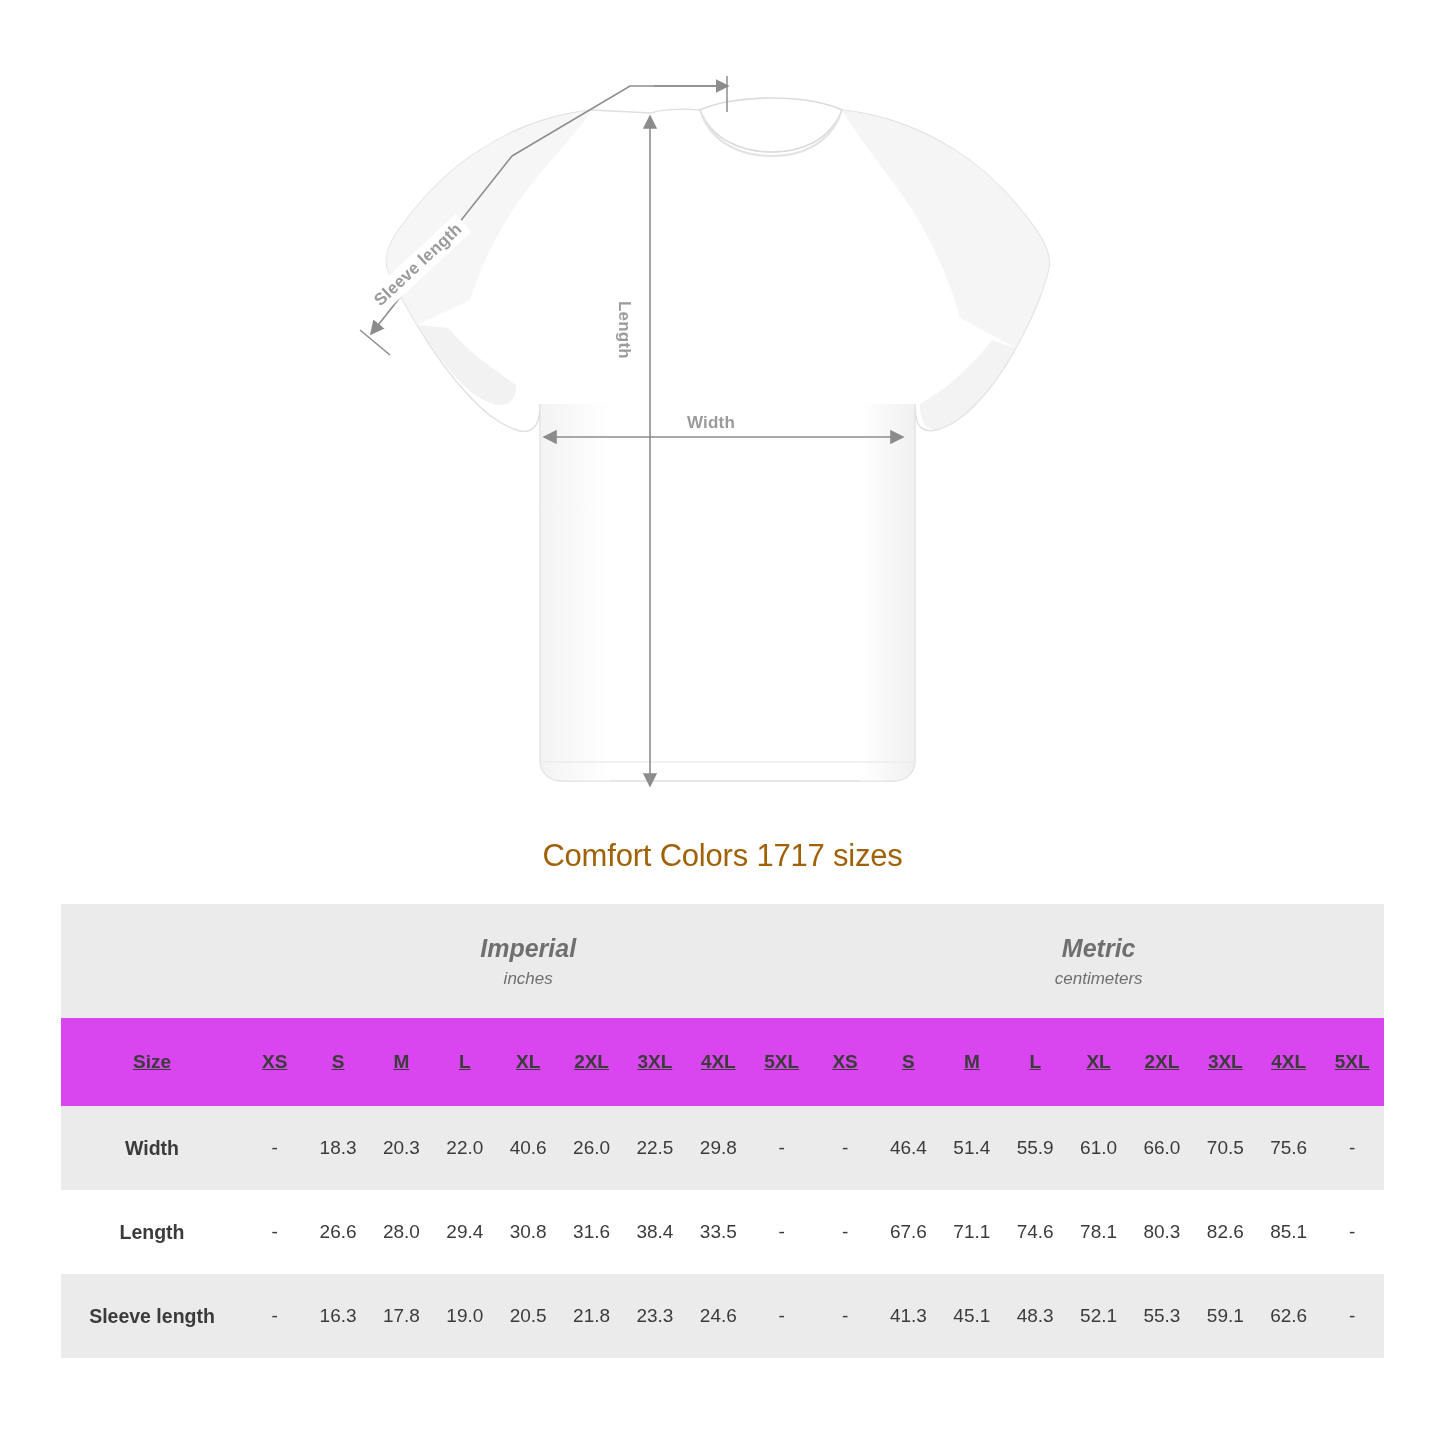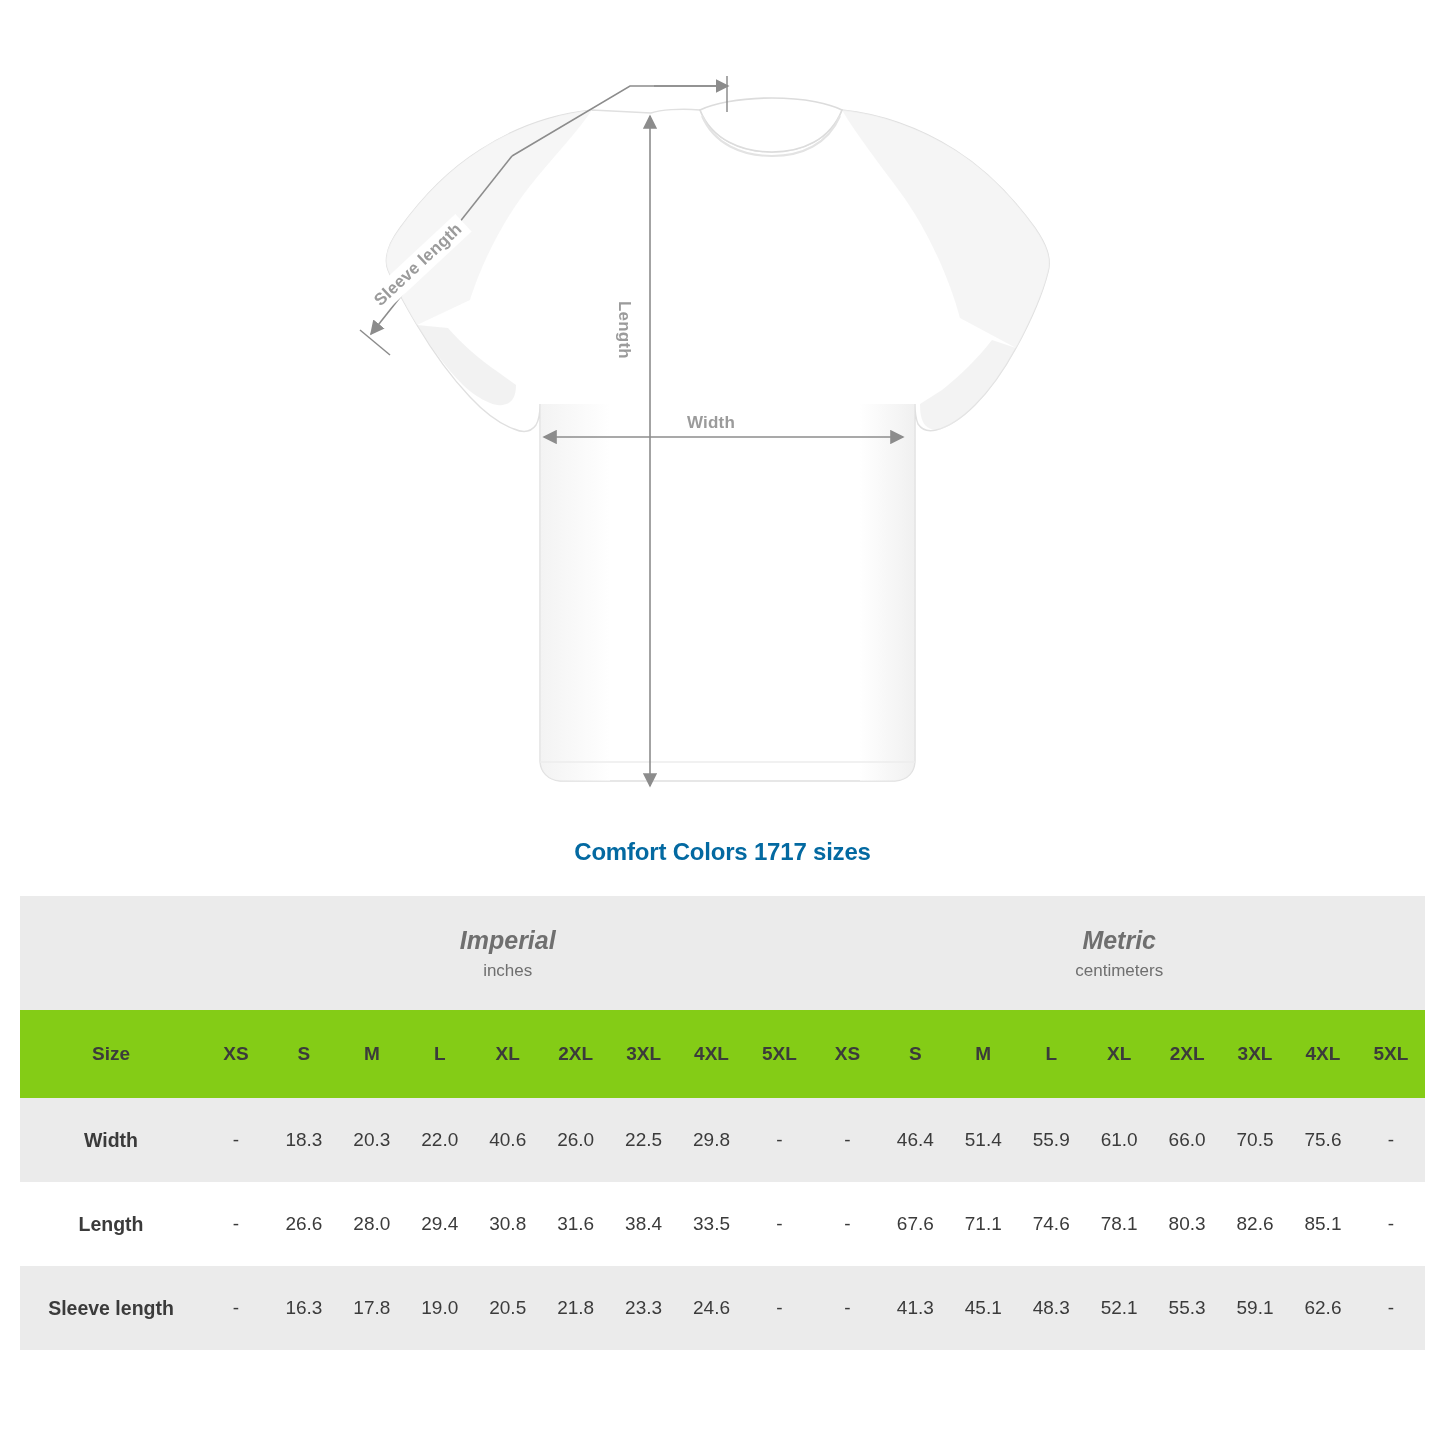"Comfort Colors 1717 sizes" .chart-title { color: #0369a1 -> #a16207; font-size: 24px -> 31px; font-weight: bold -> normal }
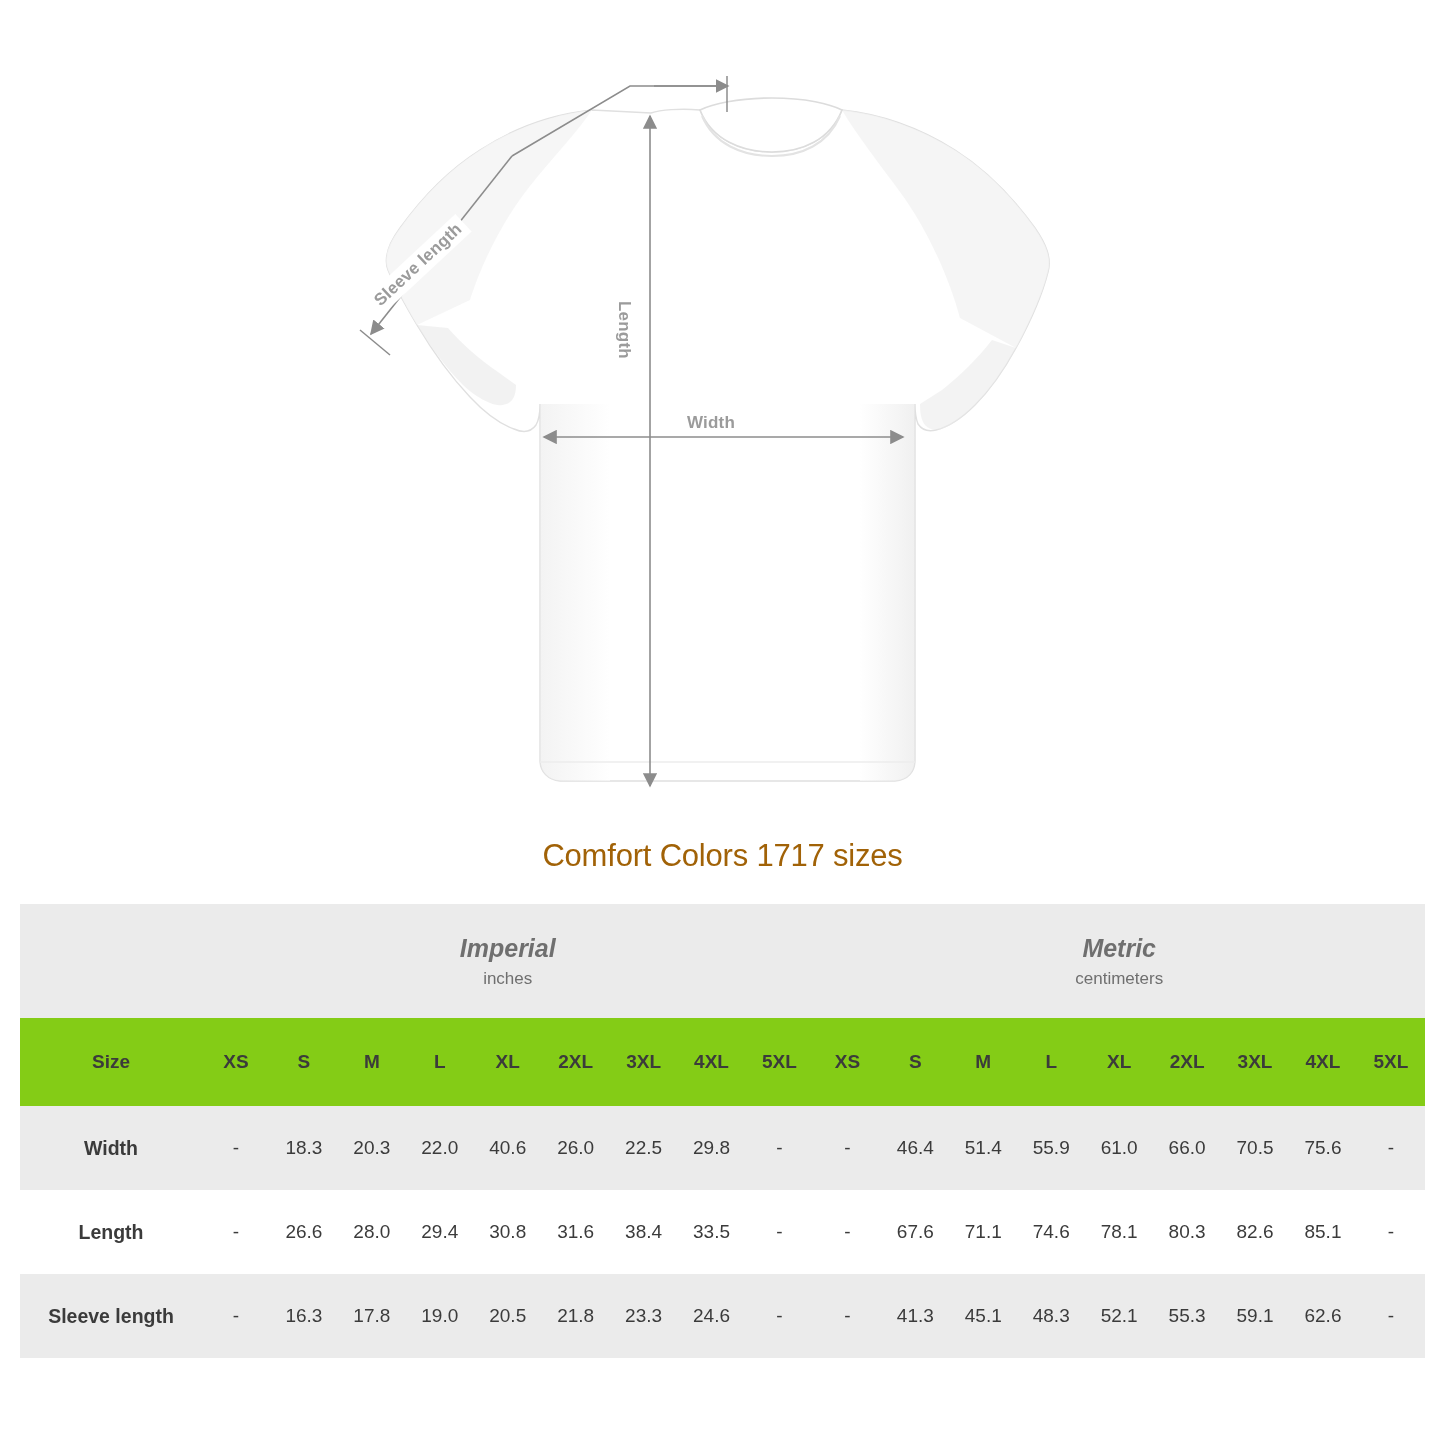"Imperial" .table-wrap { padding: 0 20px -> 0 61px }
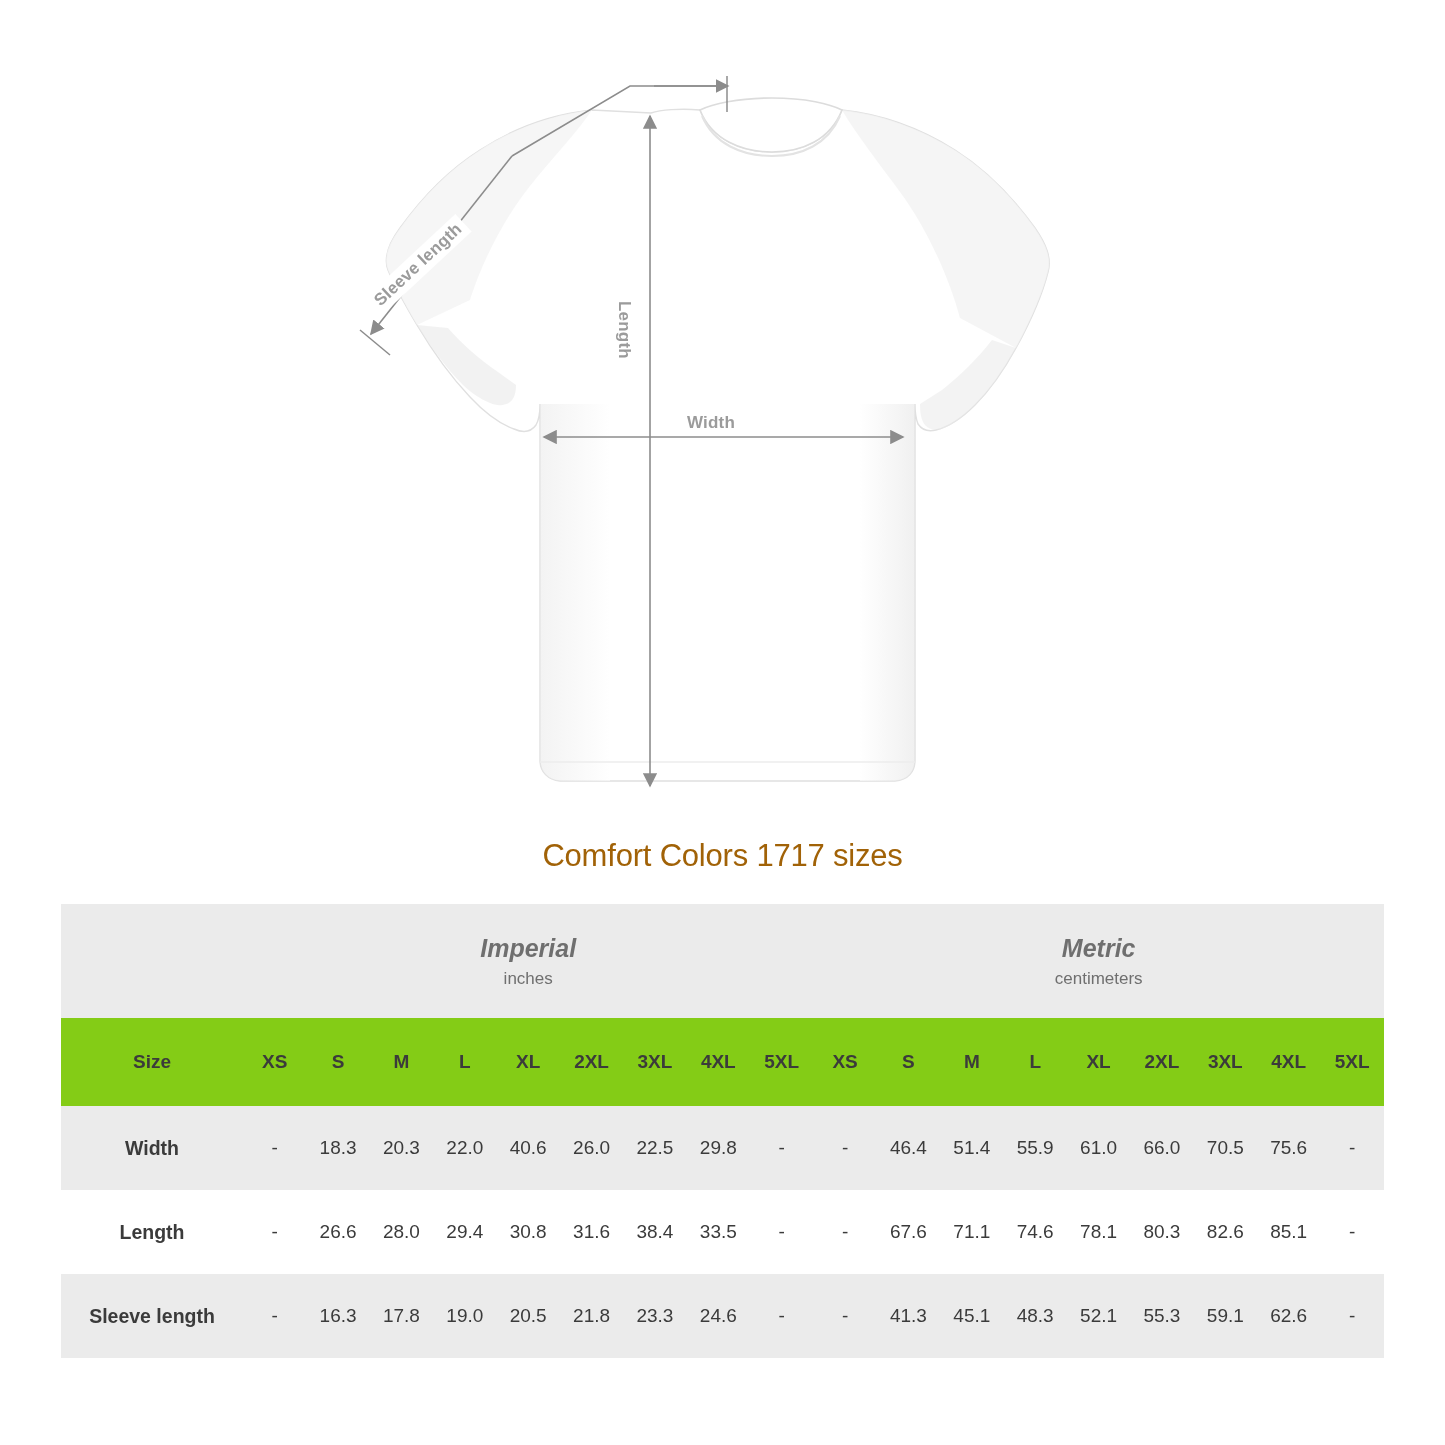"inches" .unit-sub { font-style: none -> italic }
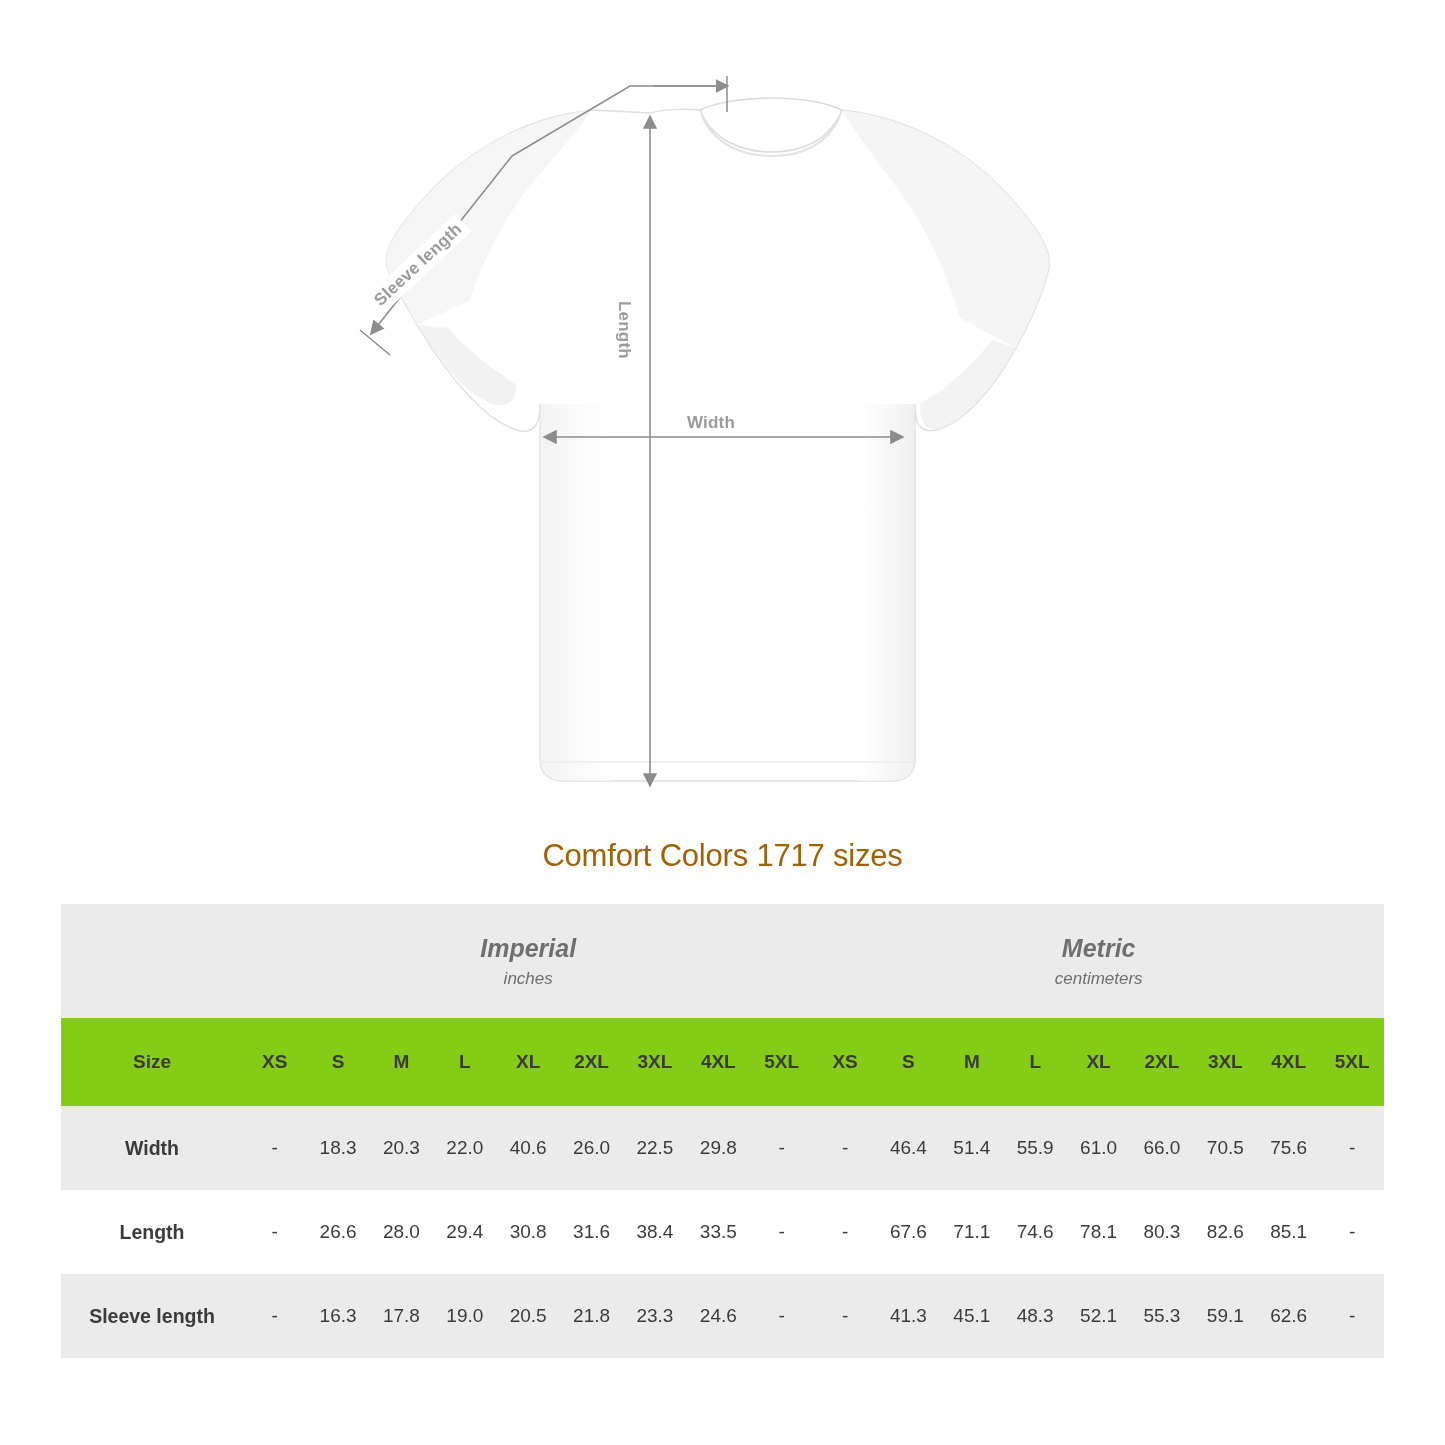"Size" .head-row td { background: #84cc16 -> #d946ef; text-decoration: none -> underline }
